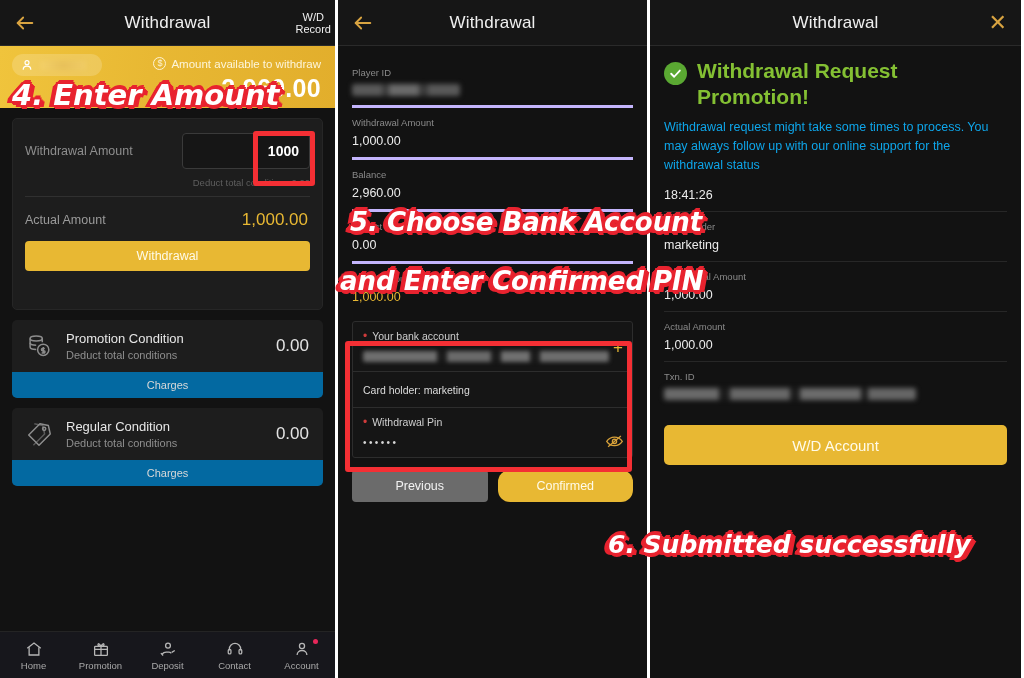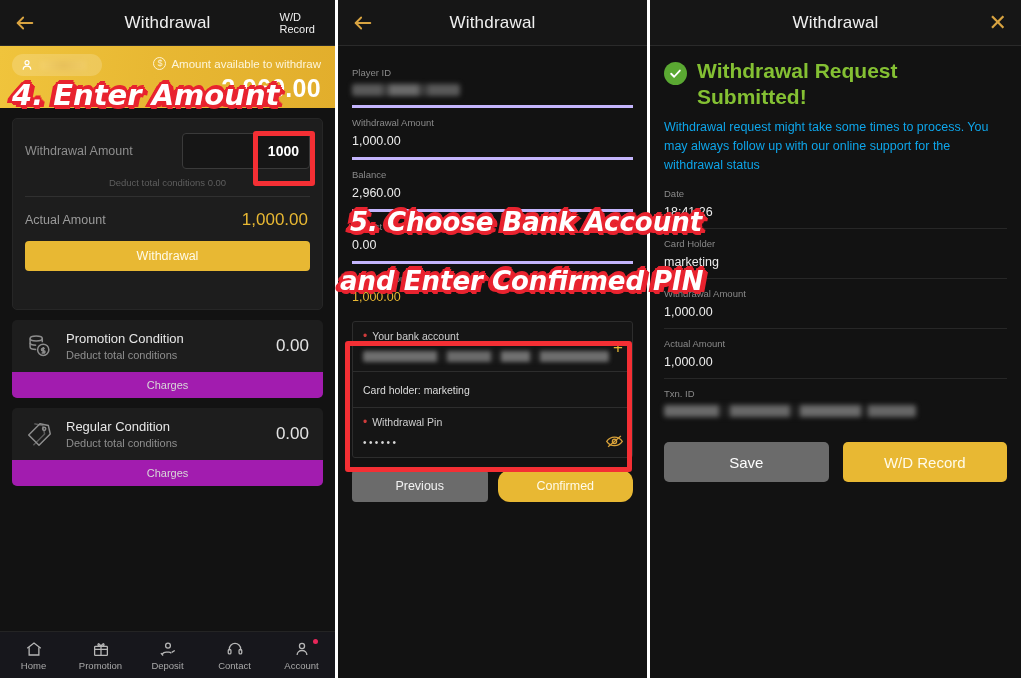"W/D" .wd-record { right: 20px -> 4px; text-align: left -> center }
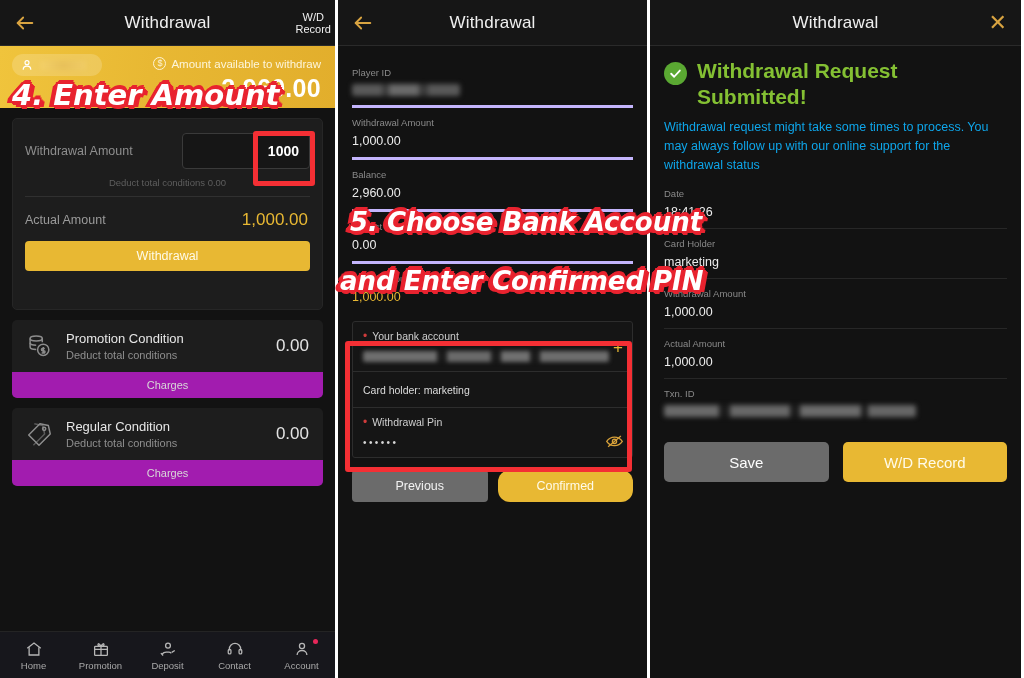"Withdrawal Request Submitted!" span.success-title { text: Submitted -> Promotion }
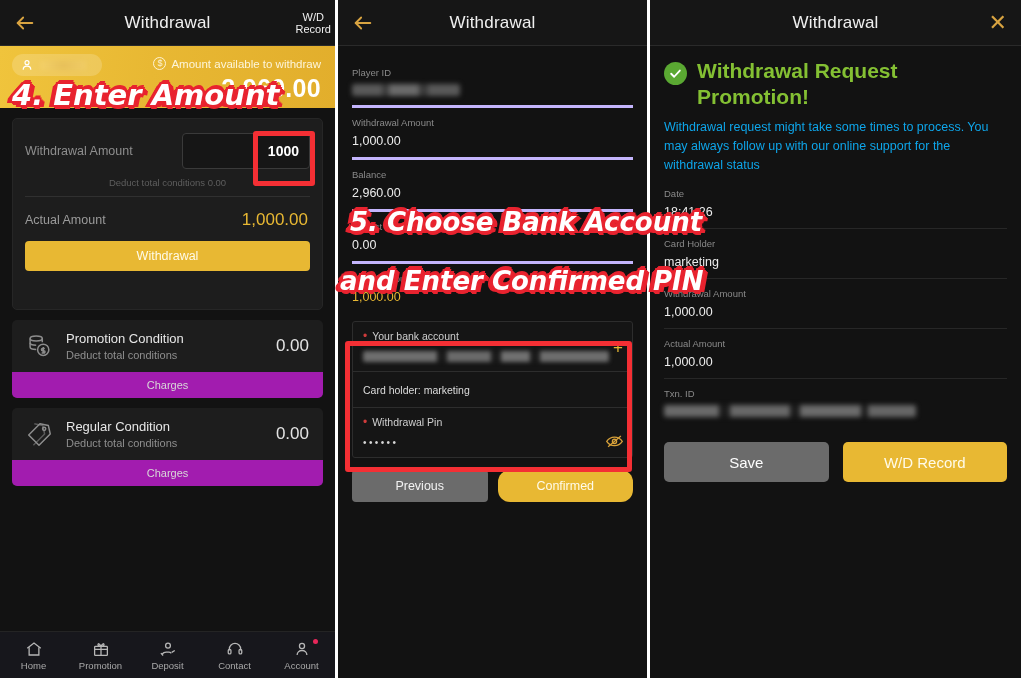"Deduct total conditions 0.00" .deduct-note { text-align: center -> right }
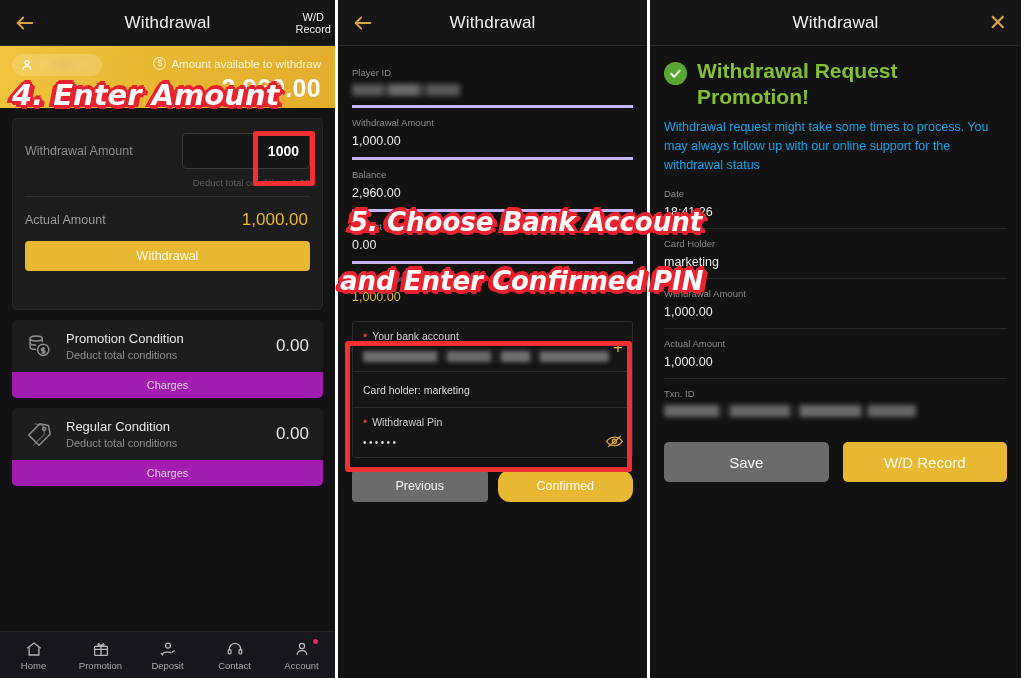"Date" div.r-lbl { html: <div>Date</div> -> none }
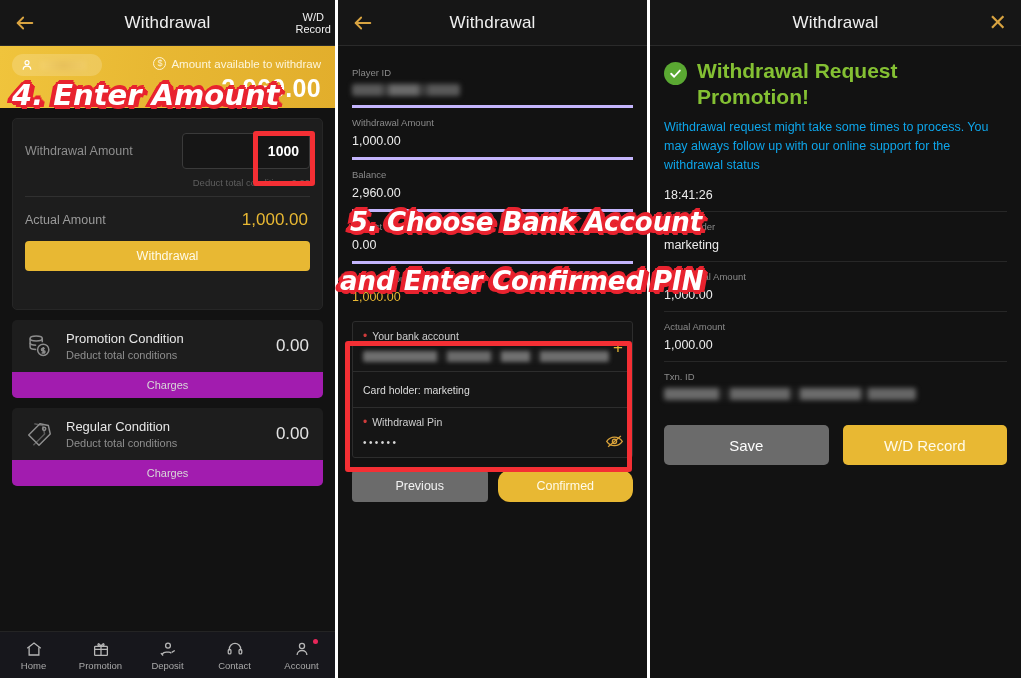"Charges" .cond-footer { background: #a21caf -> #0369a1 }
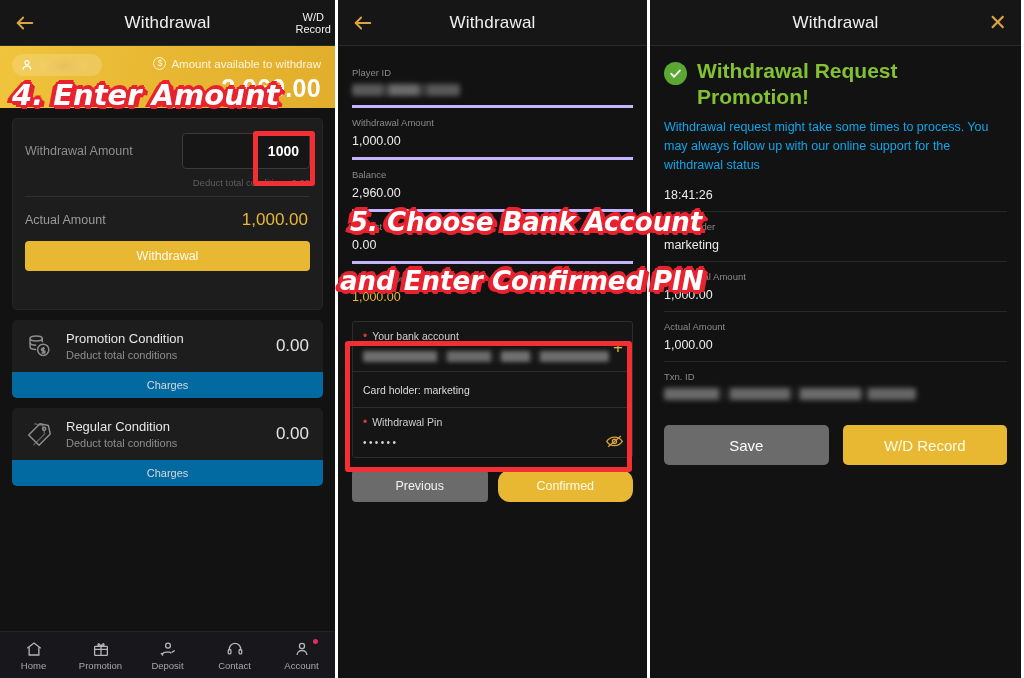"Save" div.btn-save { html: <div>Save</div> -> none }
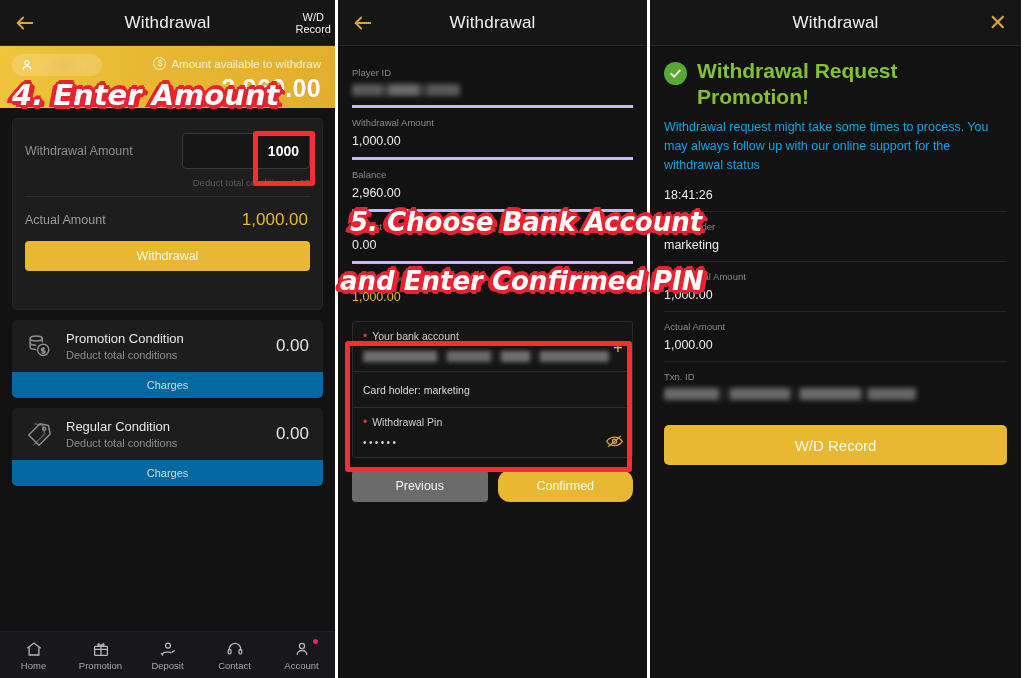"W/D Record" div.btn-wd { text: Record -> Account }
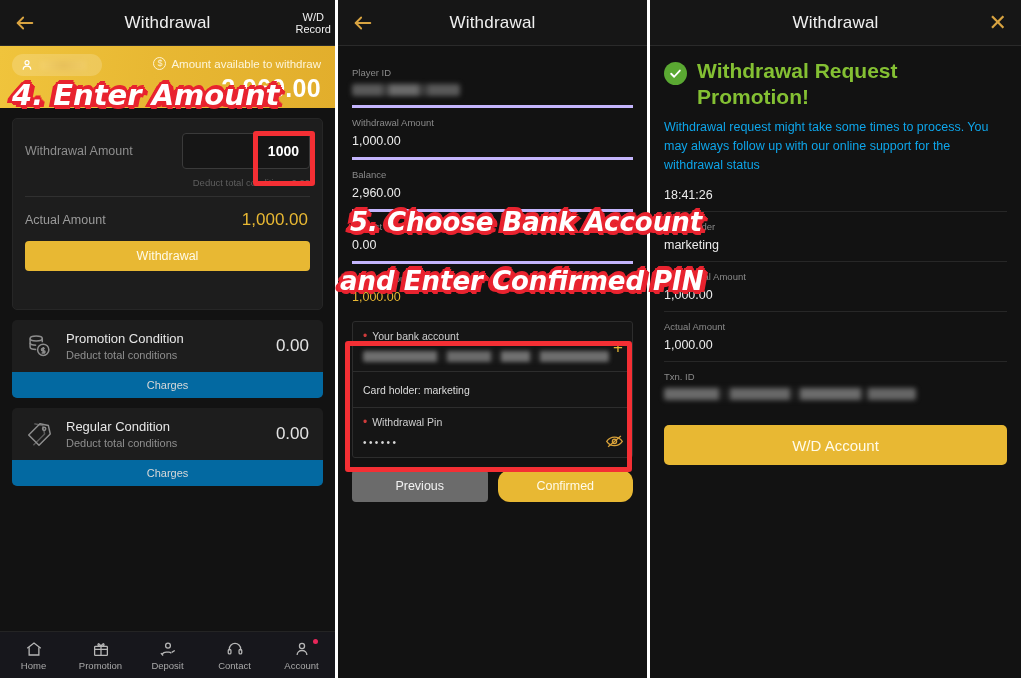"6. Submitted successfully" div.anno { html: none -> <div>6. Submitted successfully</div> }
